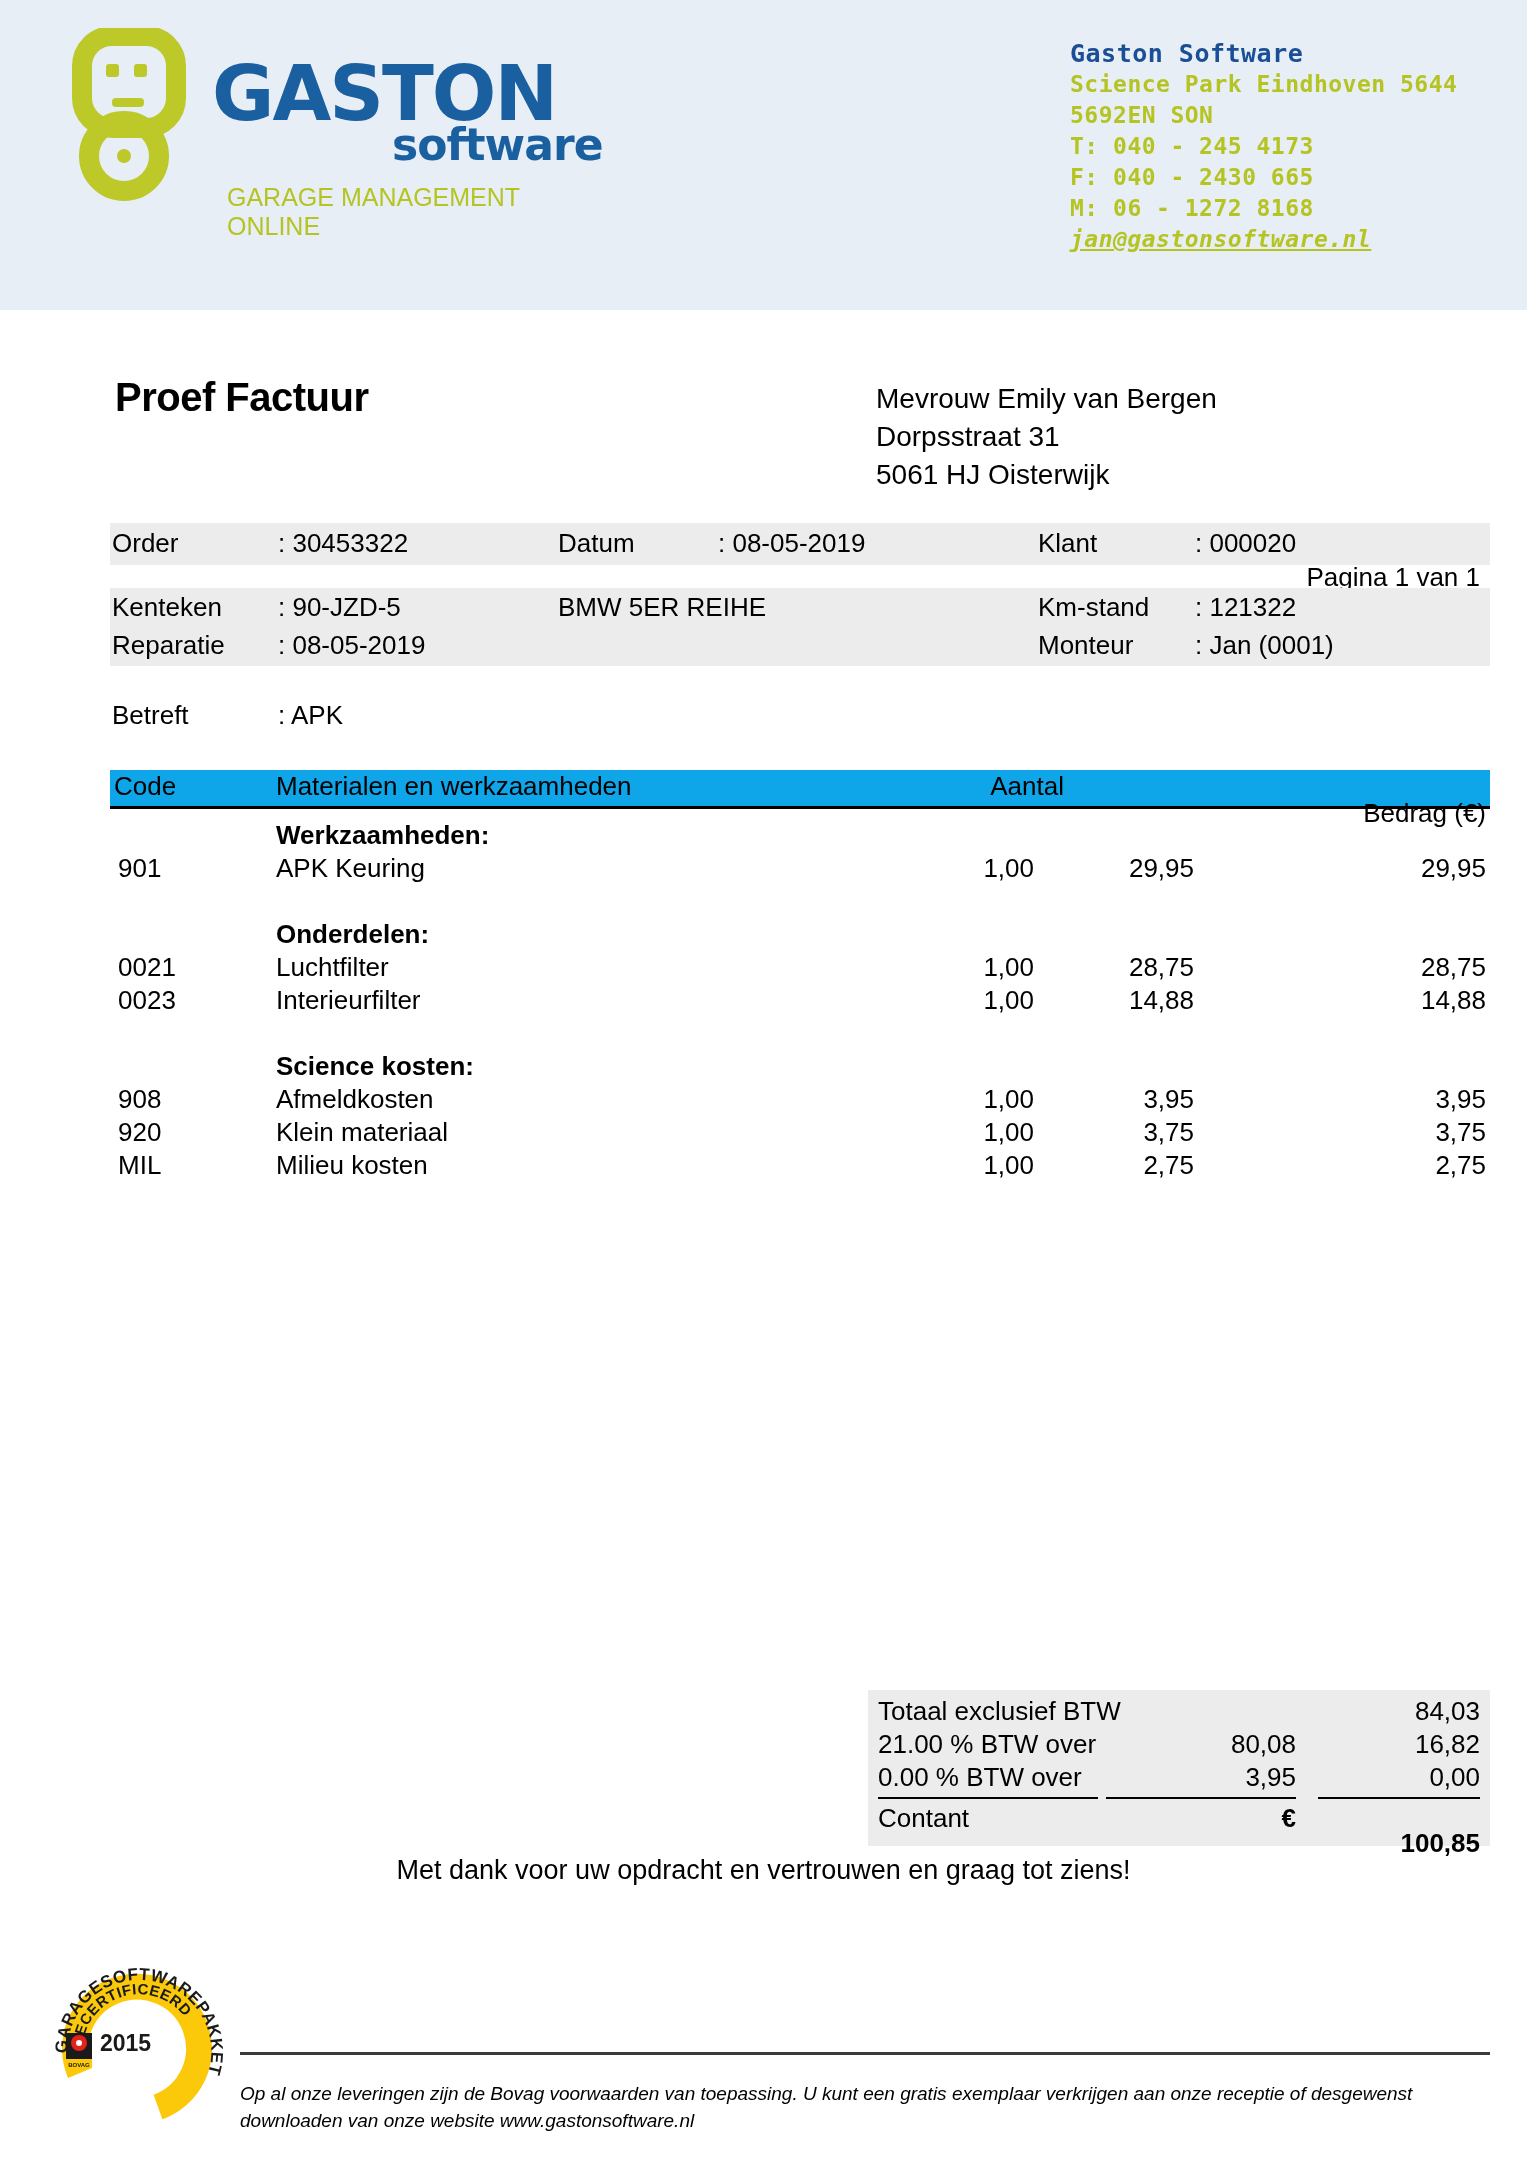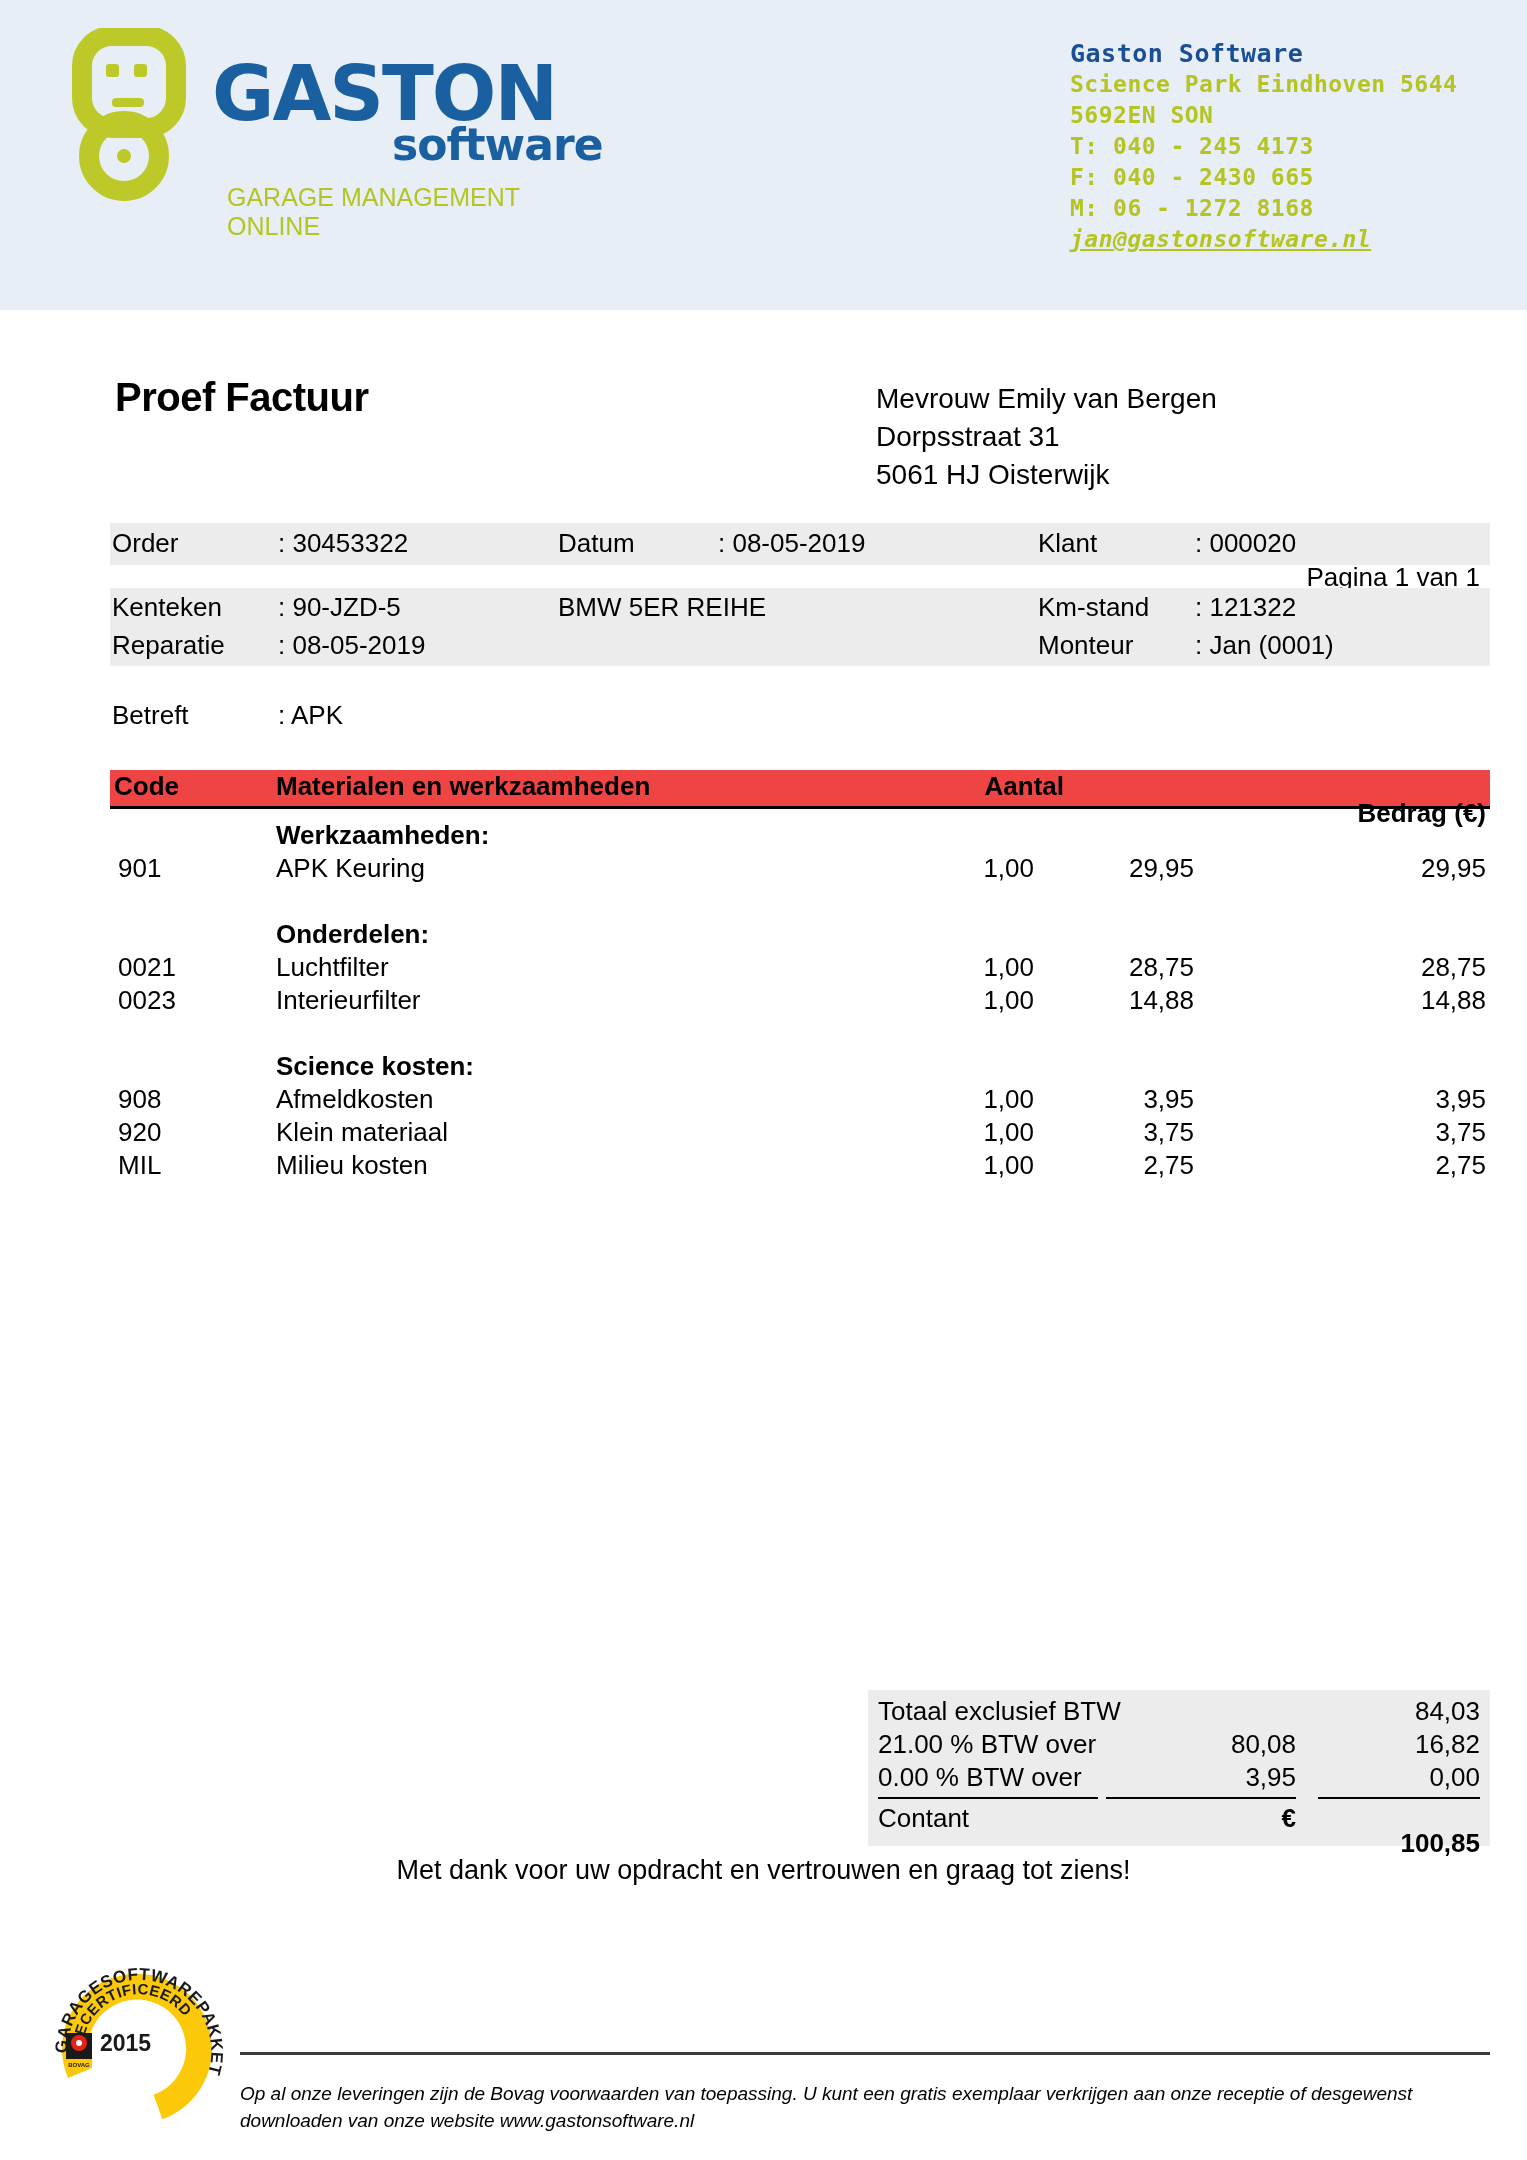"Code" .thead { background: #ef4444 -> #0ea5e9; font-weight: bold -> normal }
